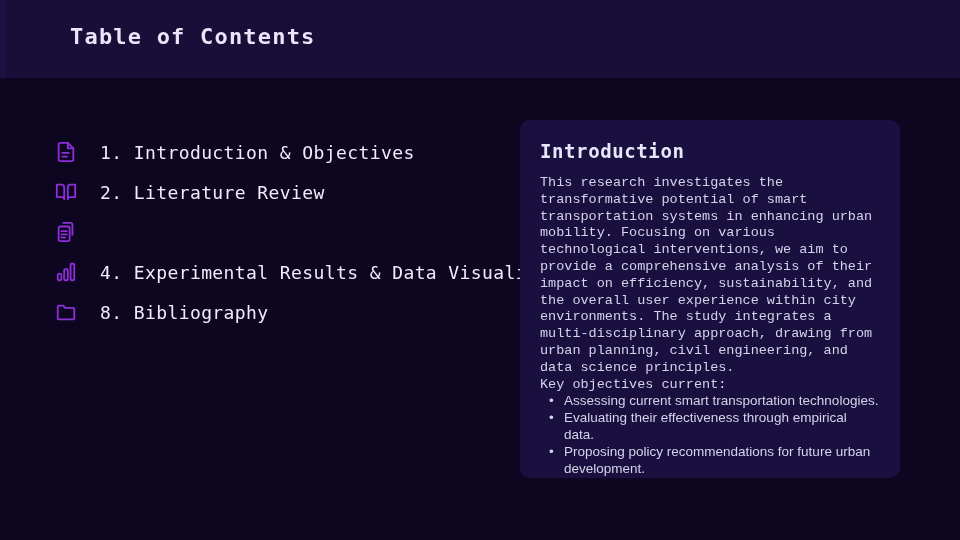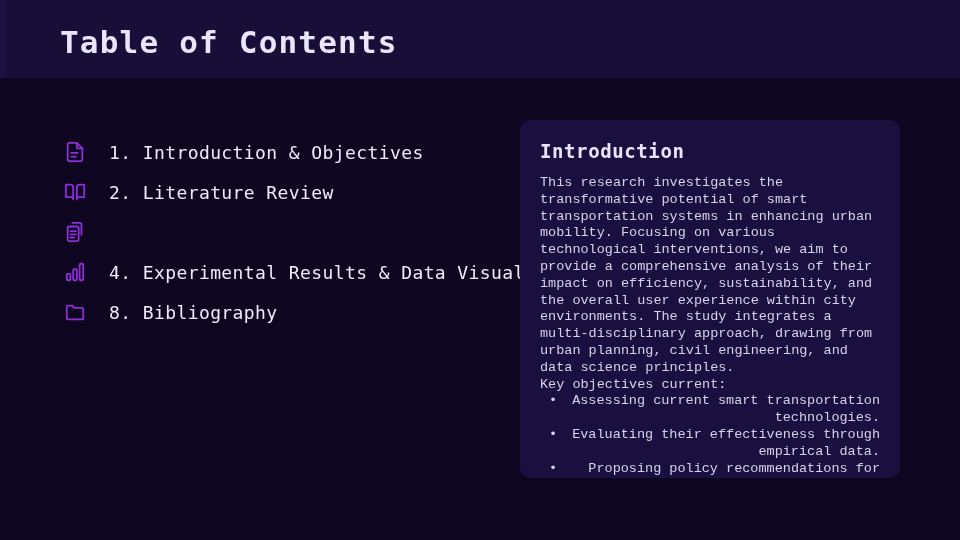"Table of Contents" #slide-title { font-size: 31px -> 22px; left: 60px -> 70px }
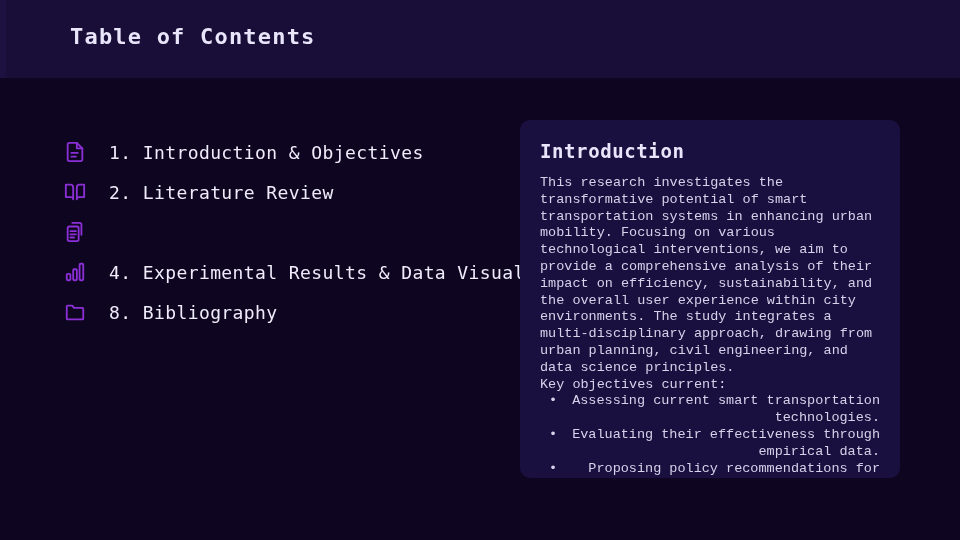"1. Introduction & Objectives" #toc { left: 64px -> 55px }
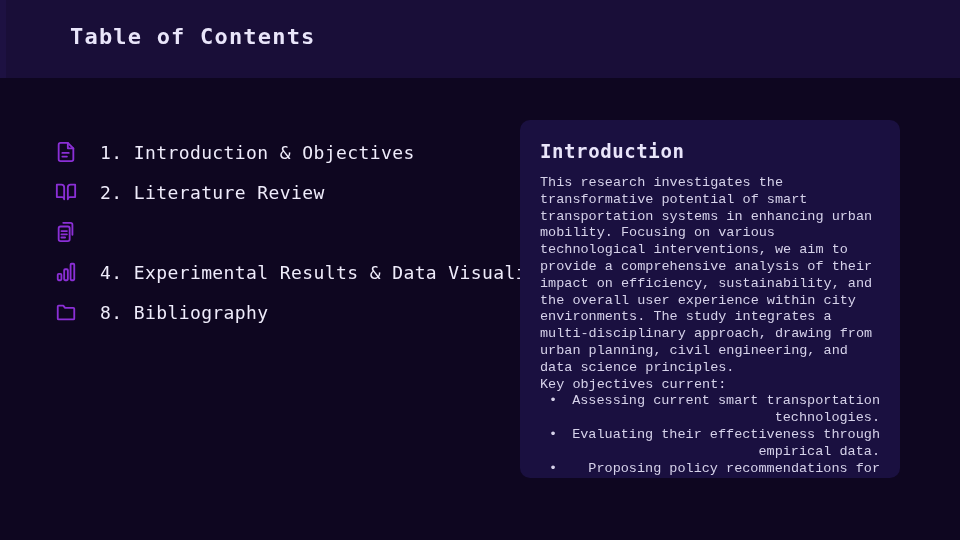"Assessing current smart transportation" #card-bullets li { font-family: Liberation Mono, monospace -> Liberation Sans, sans-serif; text-align: right -> none }
